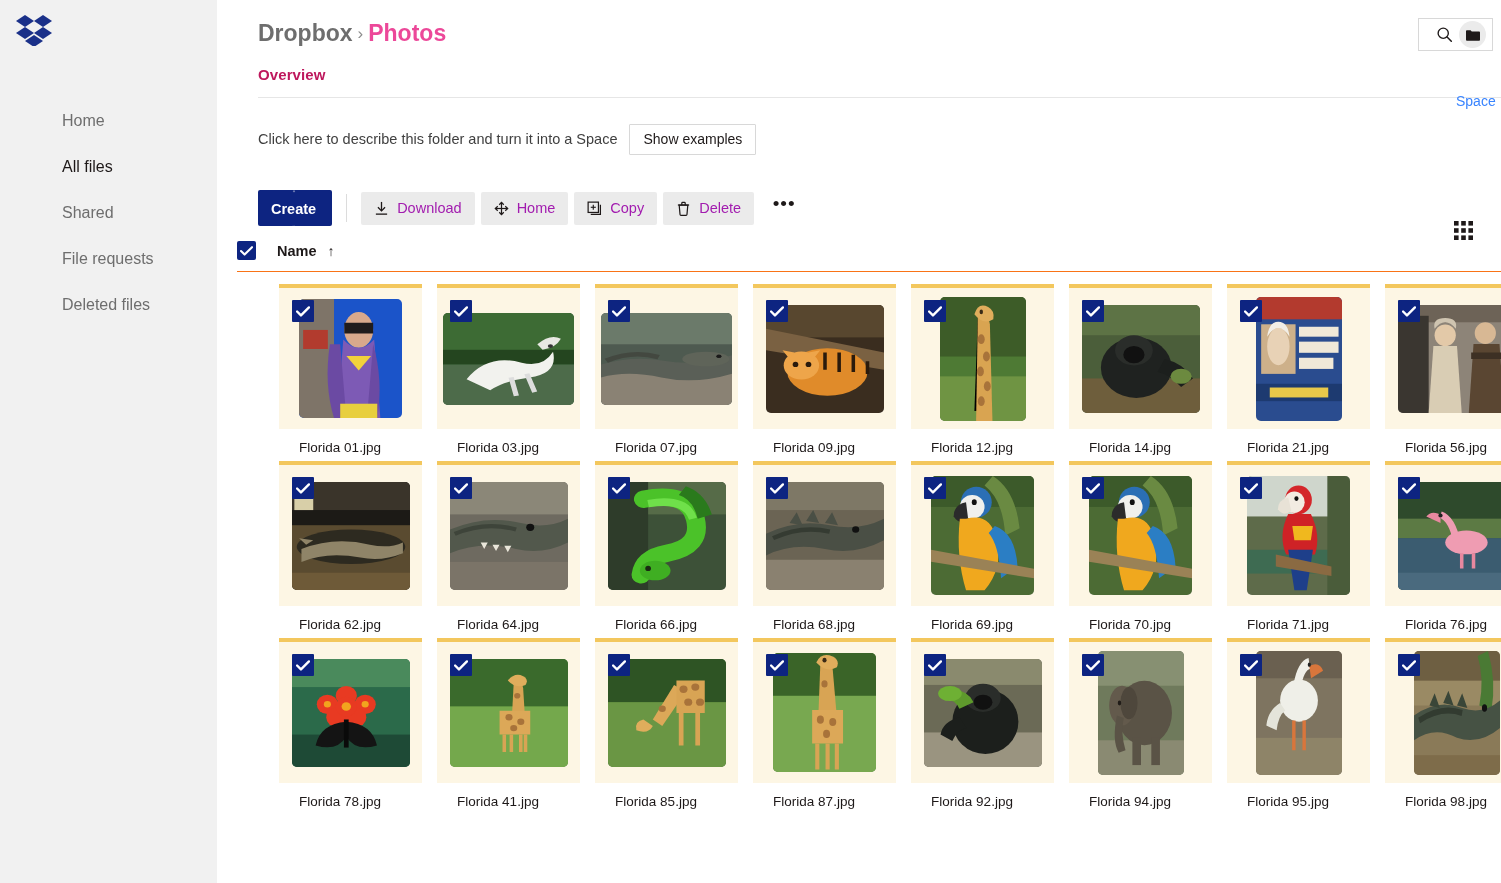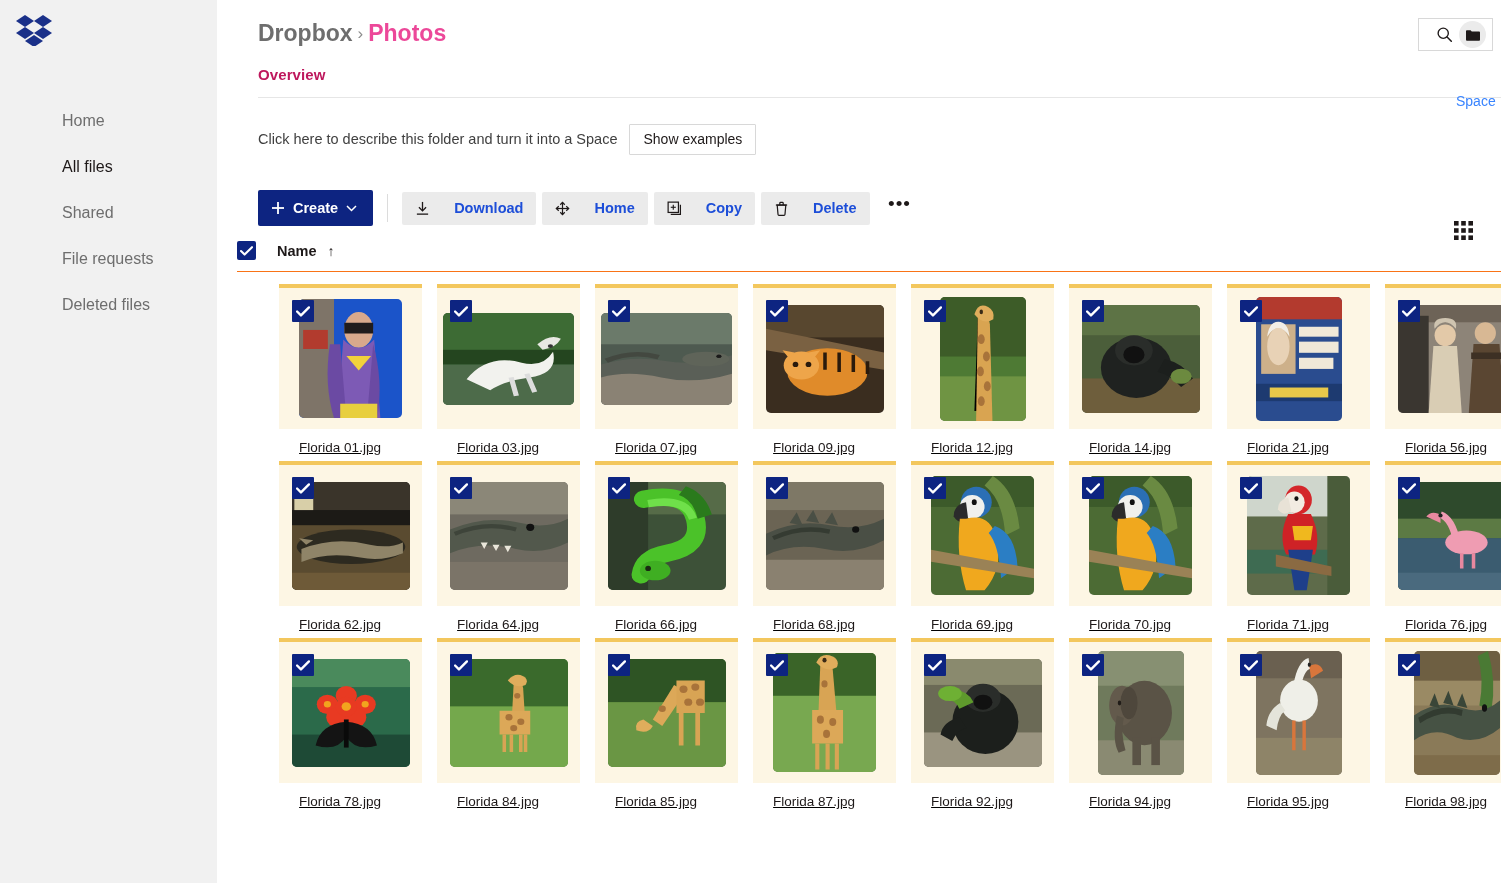"Create" .btn-create { flex-direction: none -> column }
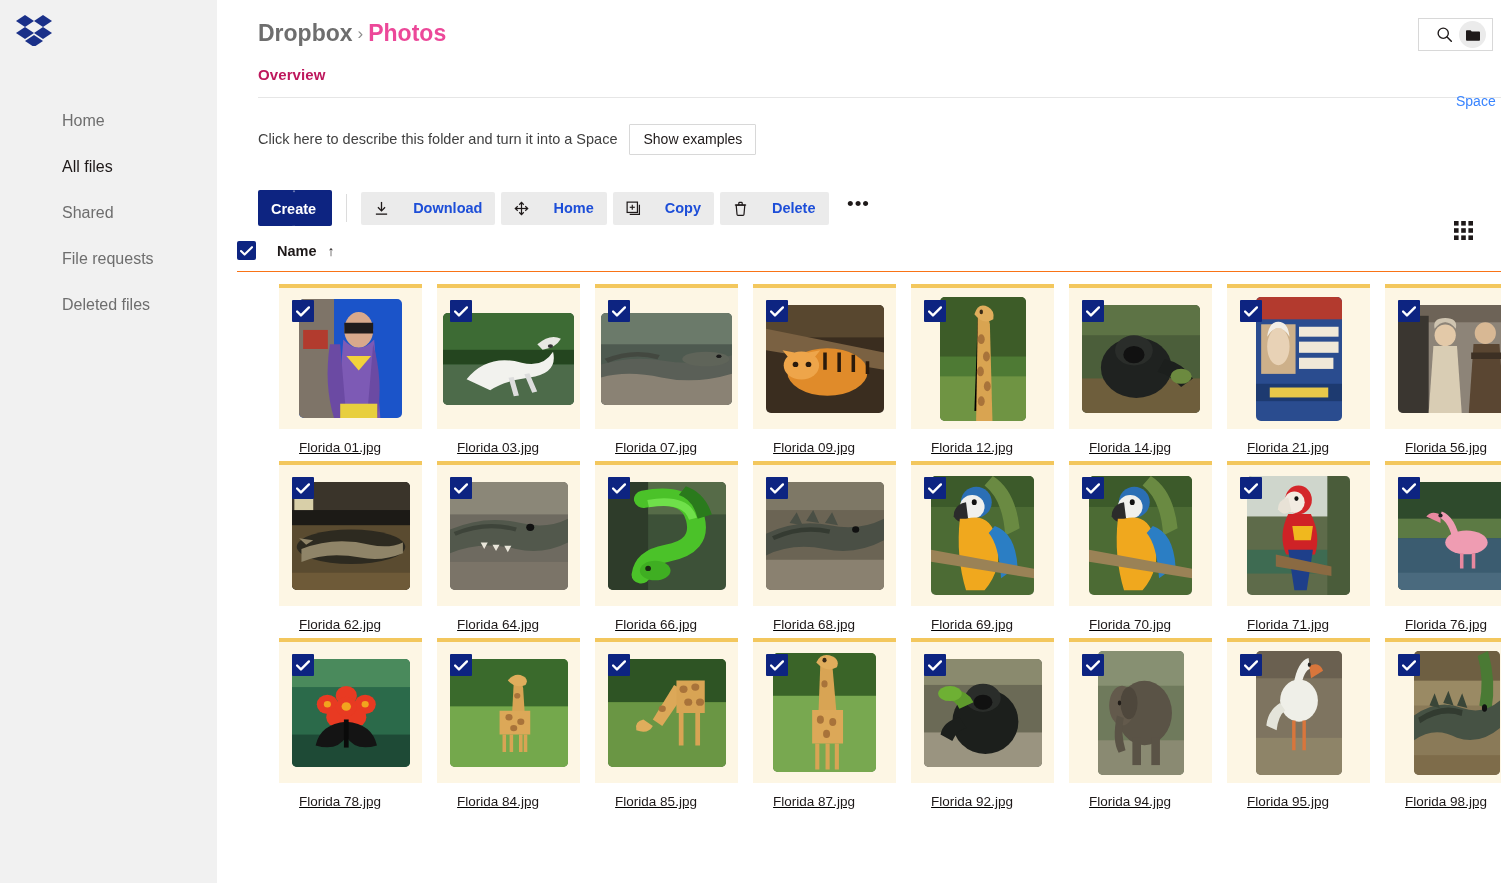"Download" .btn-tool { color: #1d4ed8 -> #a21caf; font-weight: bold -> none; gap: 24px -> 8px }
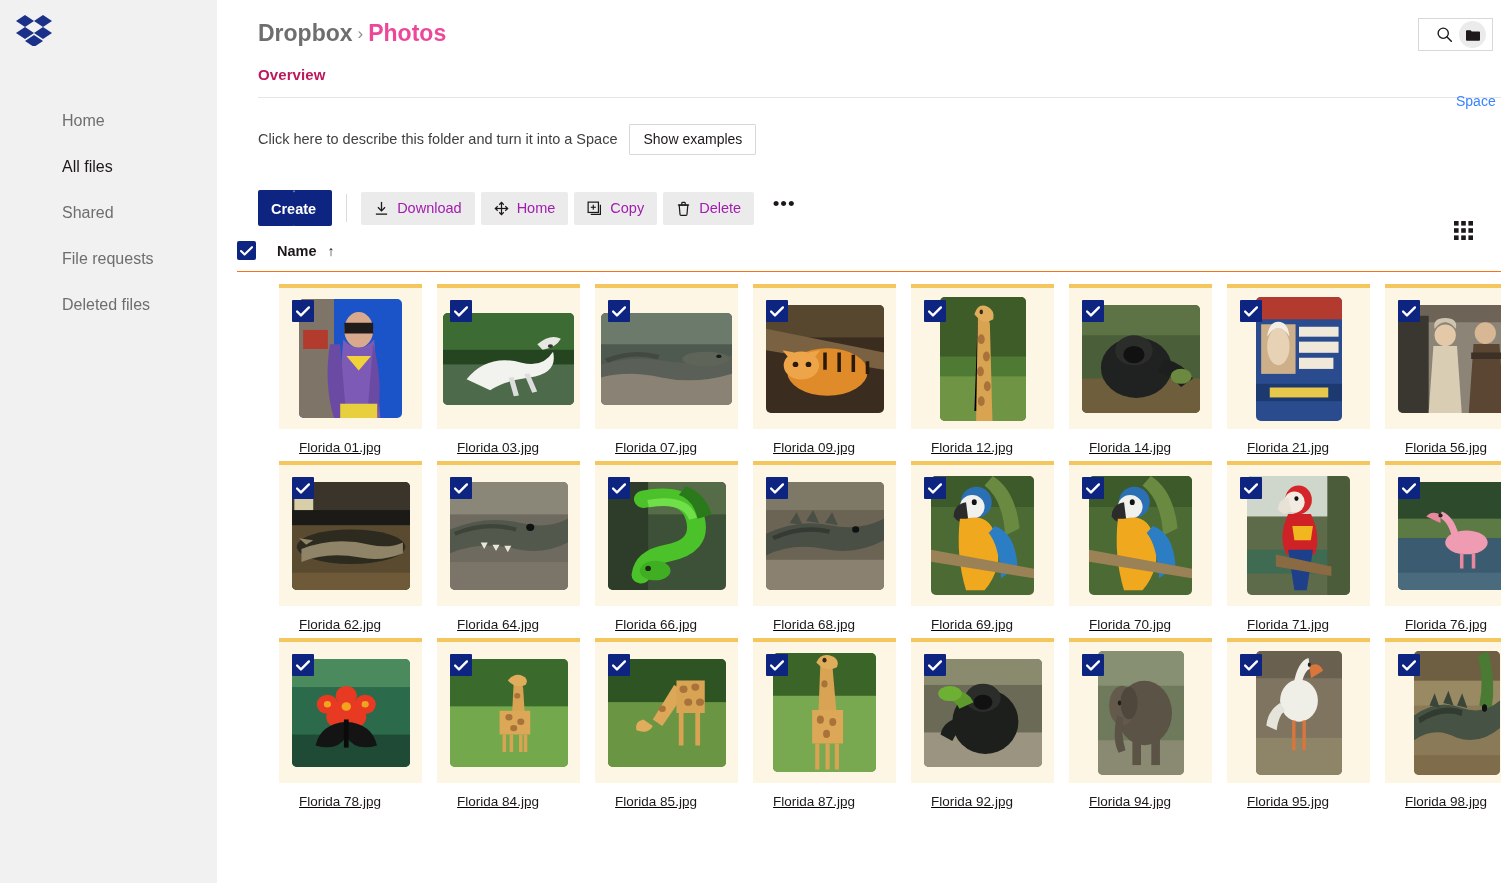"Florida 01.jpg" .cell { text-decoration: underline -> none }
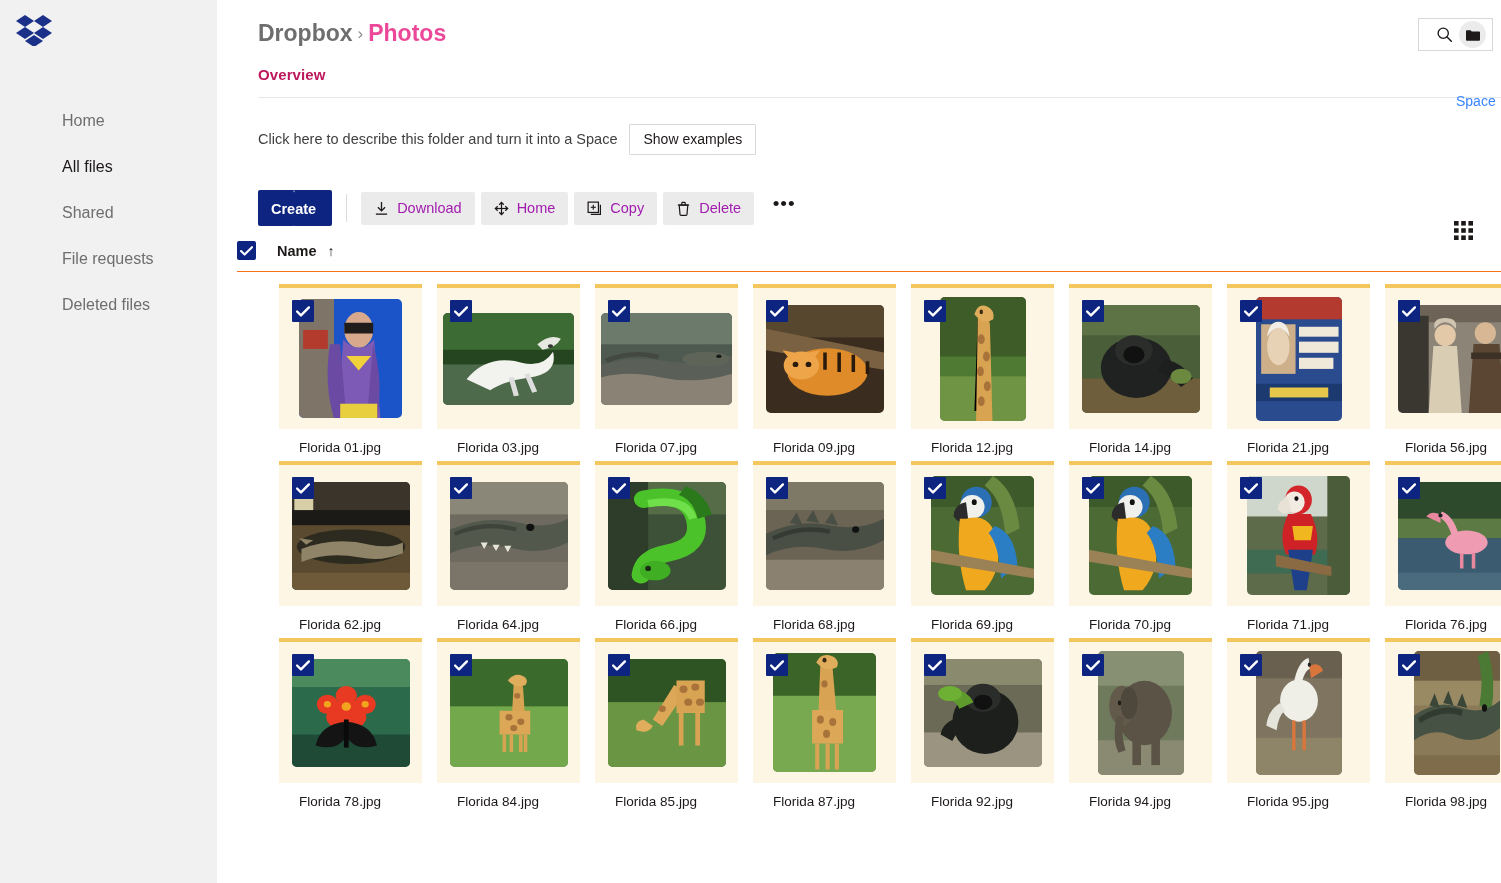"Florida 84.jpg" div.tile-label { text: 84.jpg -> 41.jpg }
